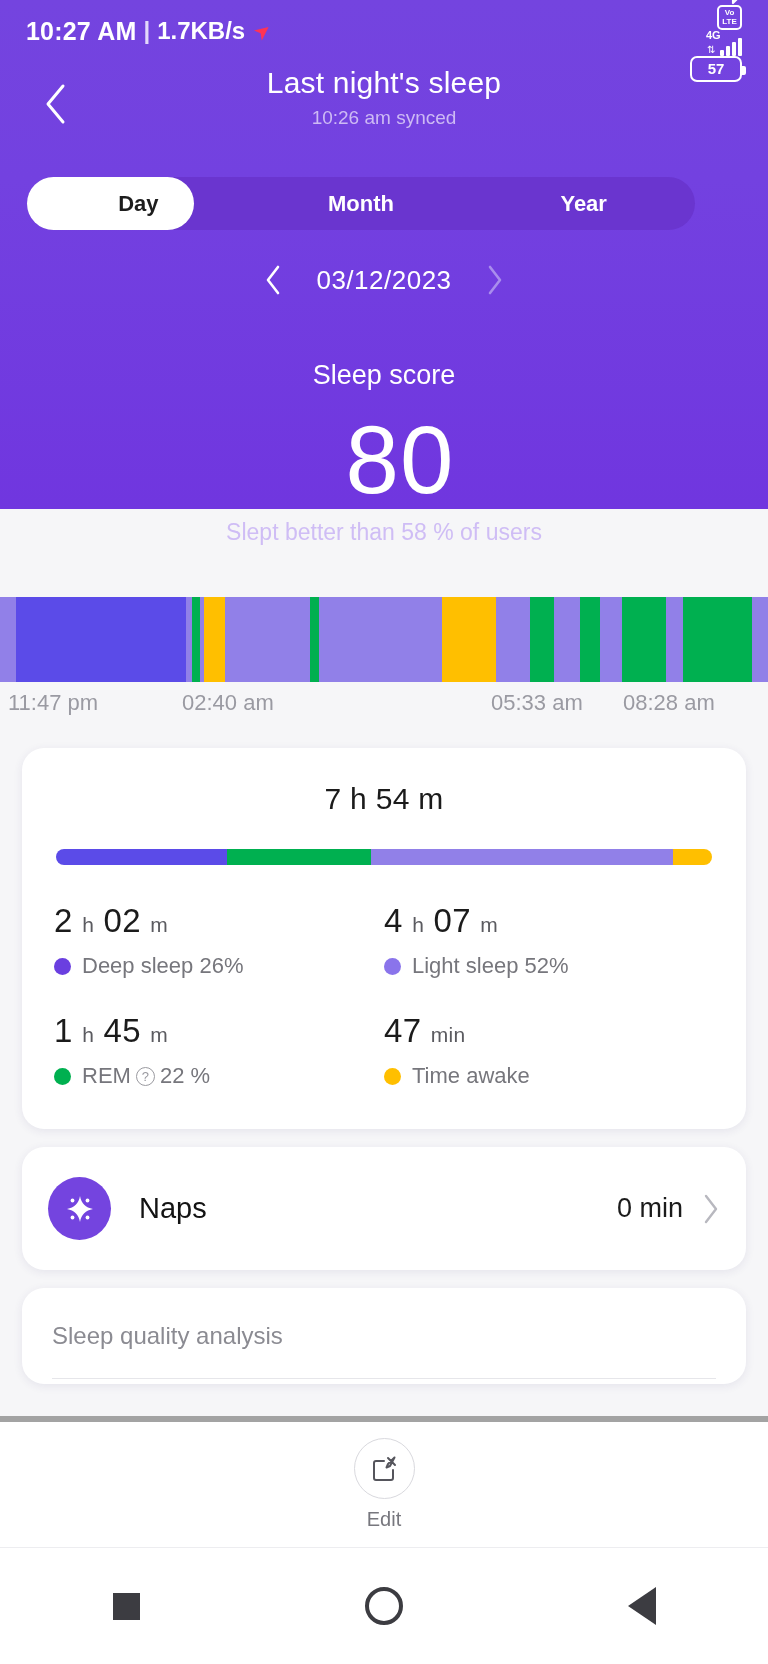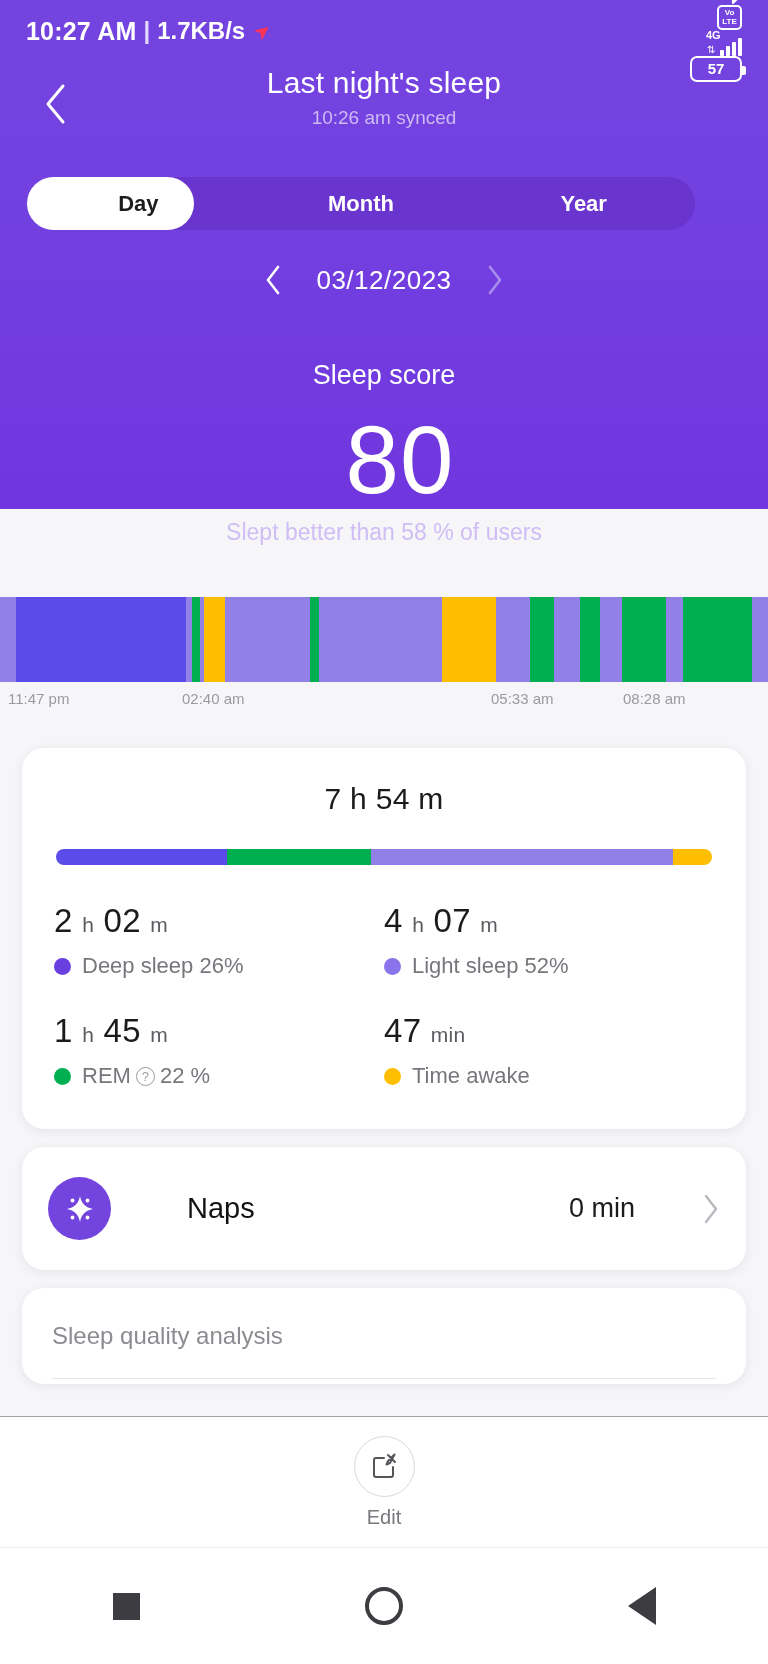"11:47 pm" .axis .tick { font-size: 15px -> 22px }
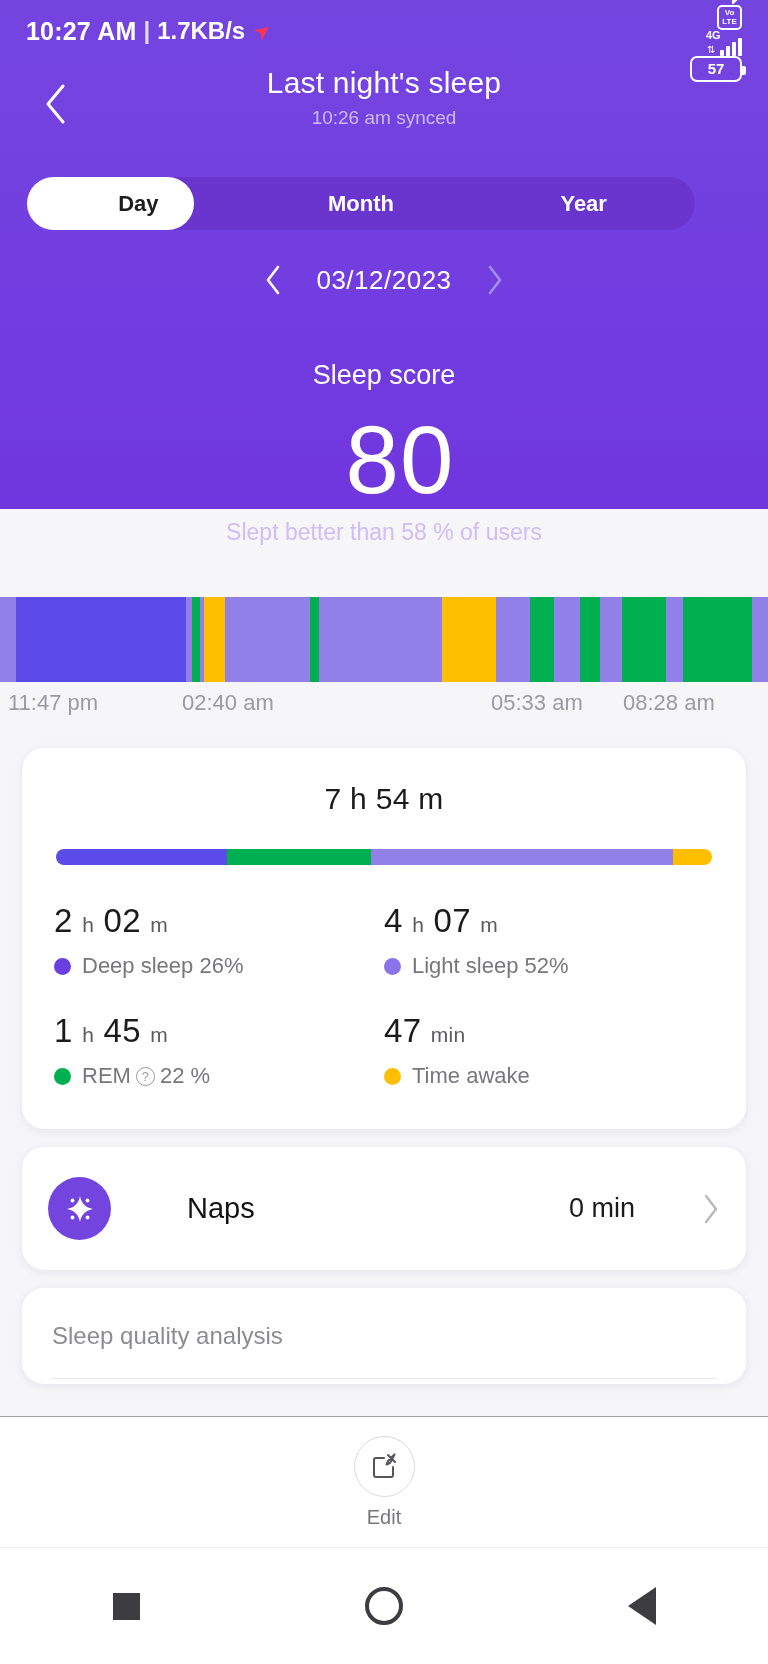"Naps" .naps-card { gap: 48px -> none }
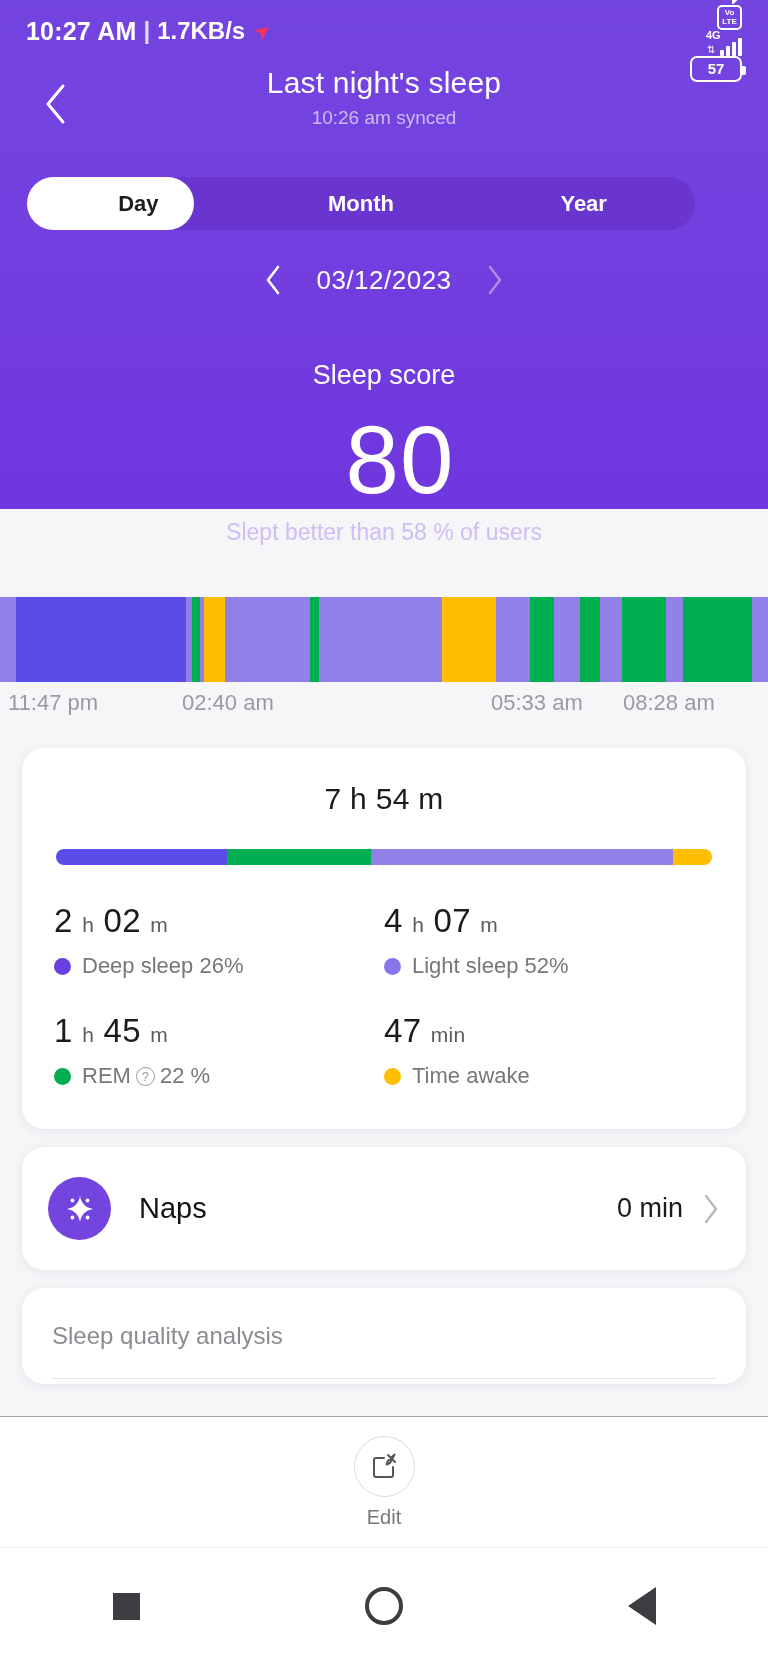"Edit" .editbar { border-top: 1px solid #a3a3a3 -> 6px solid #a3a3a3 }
